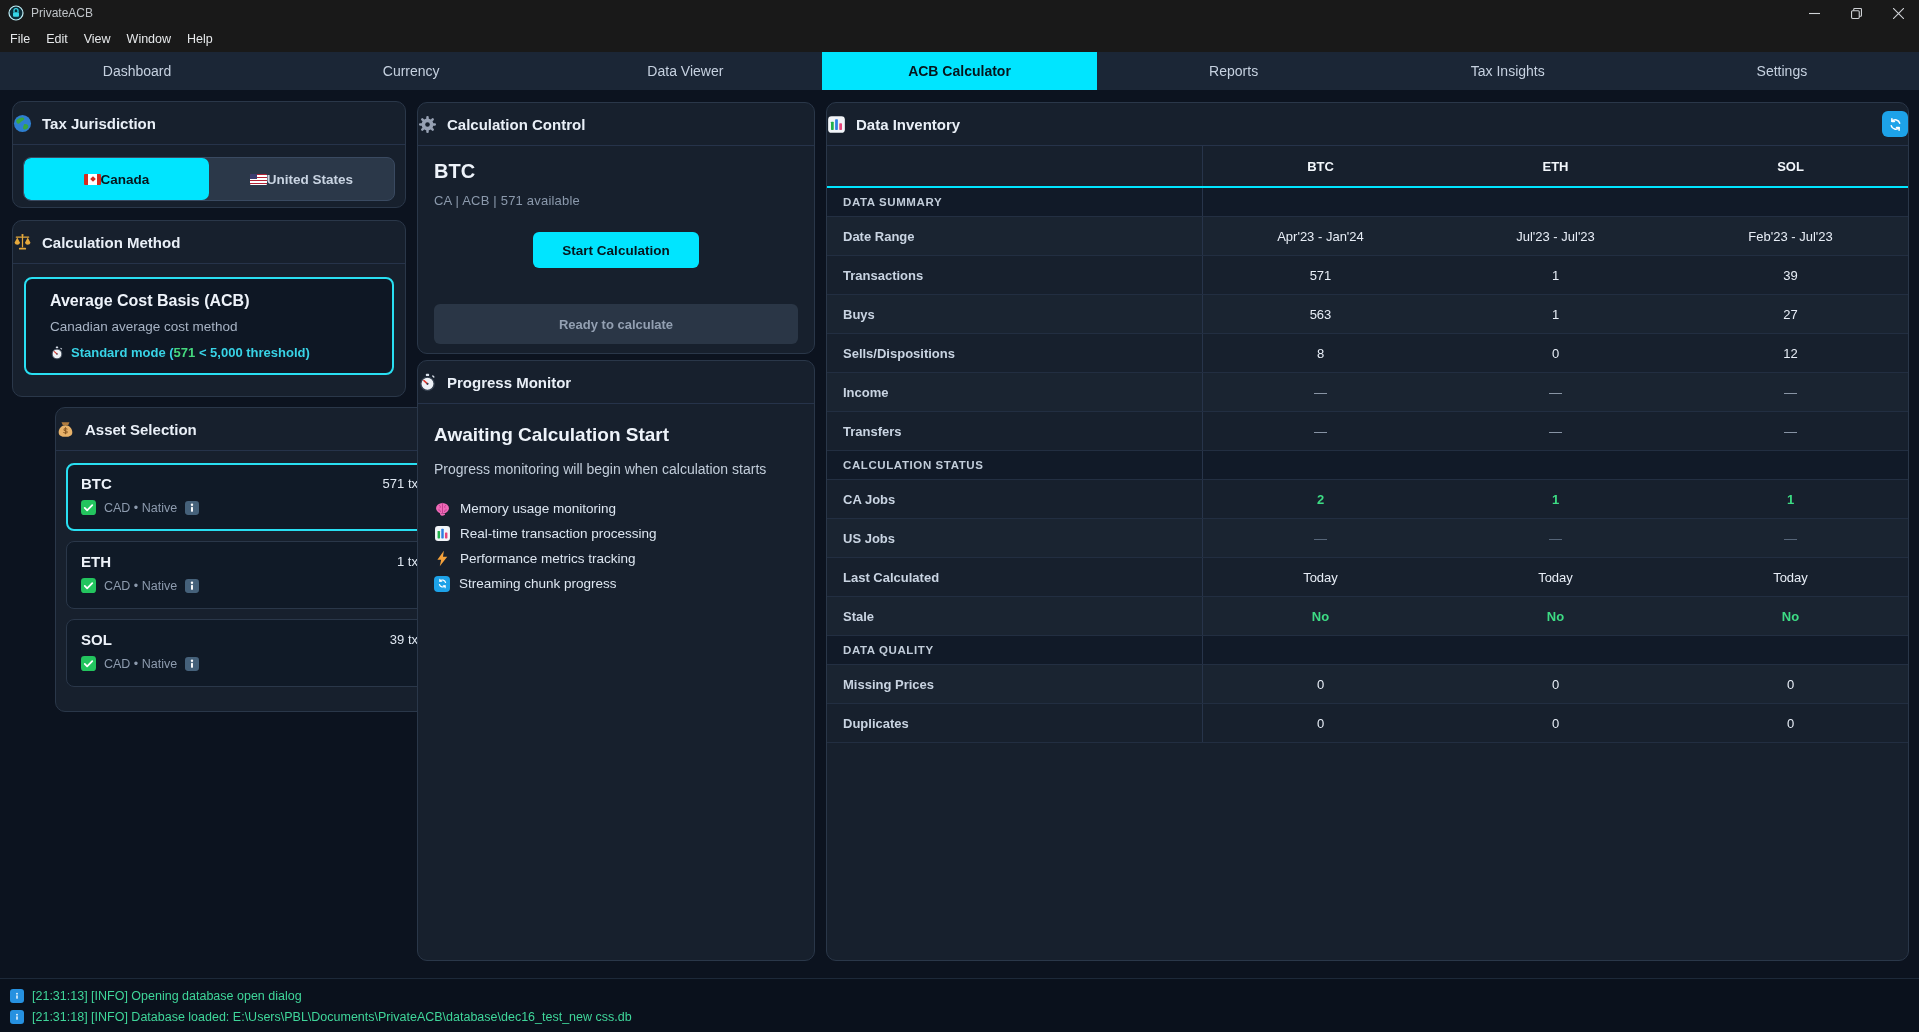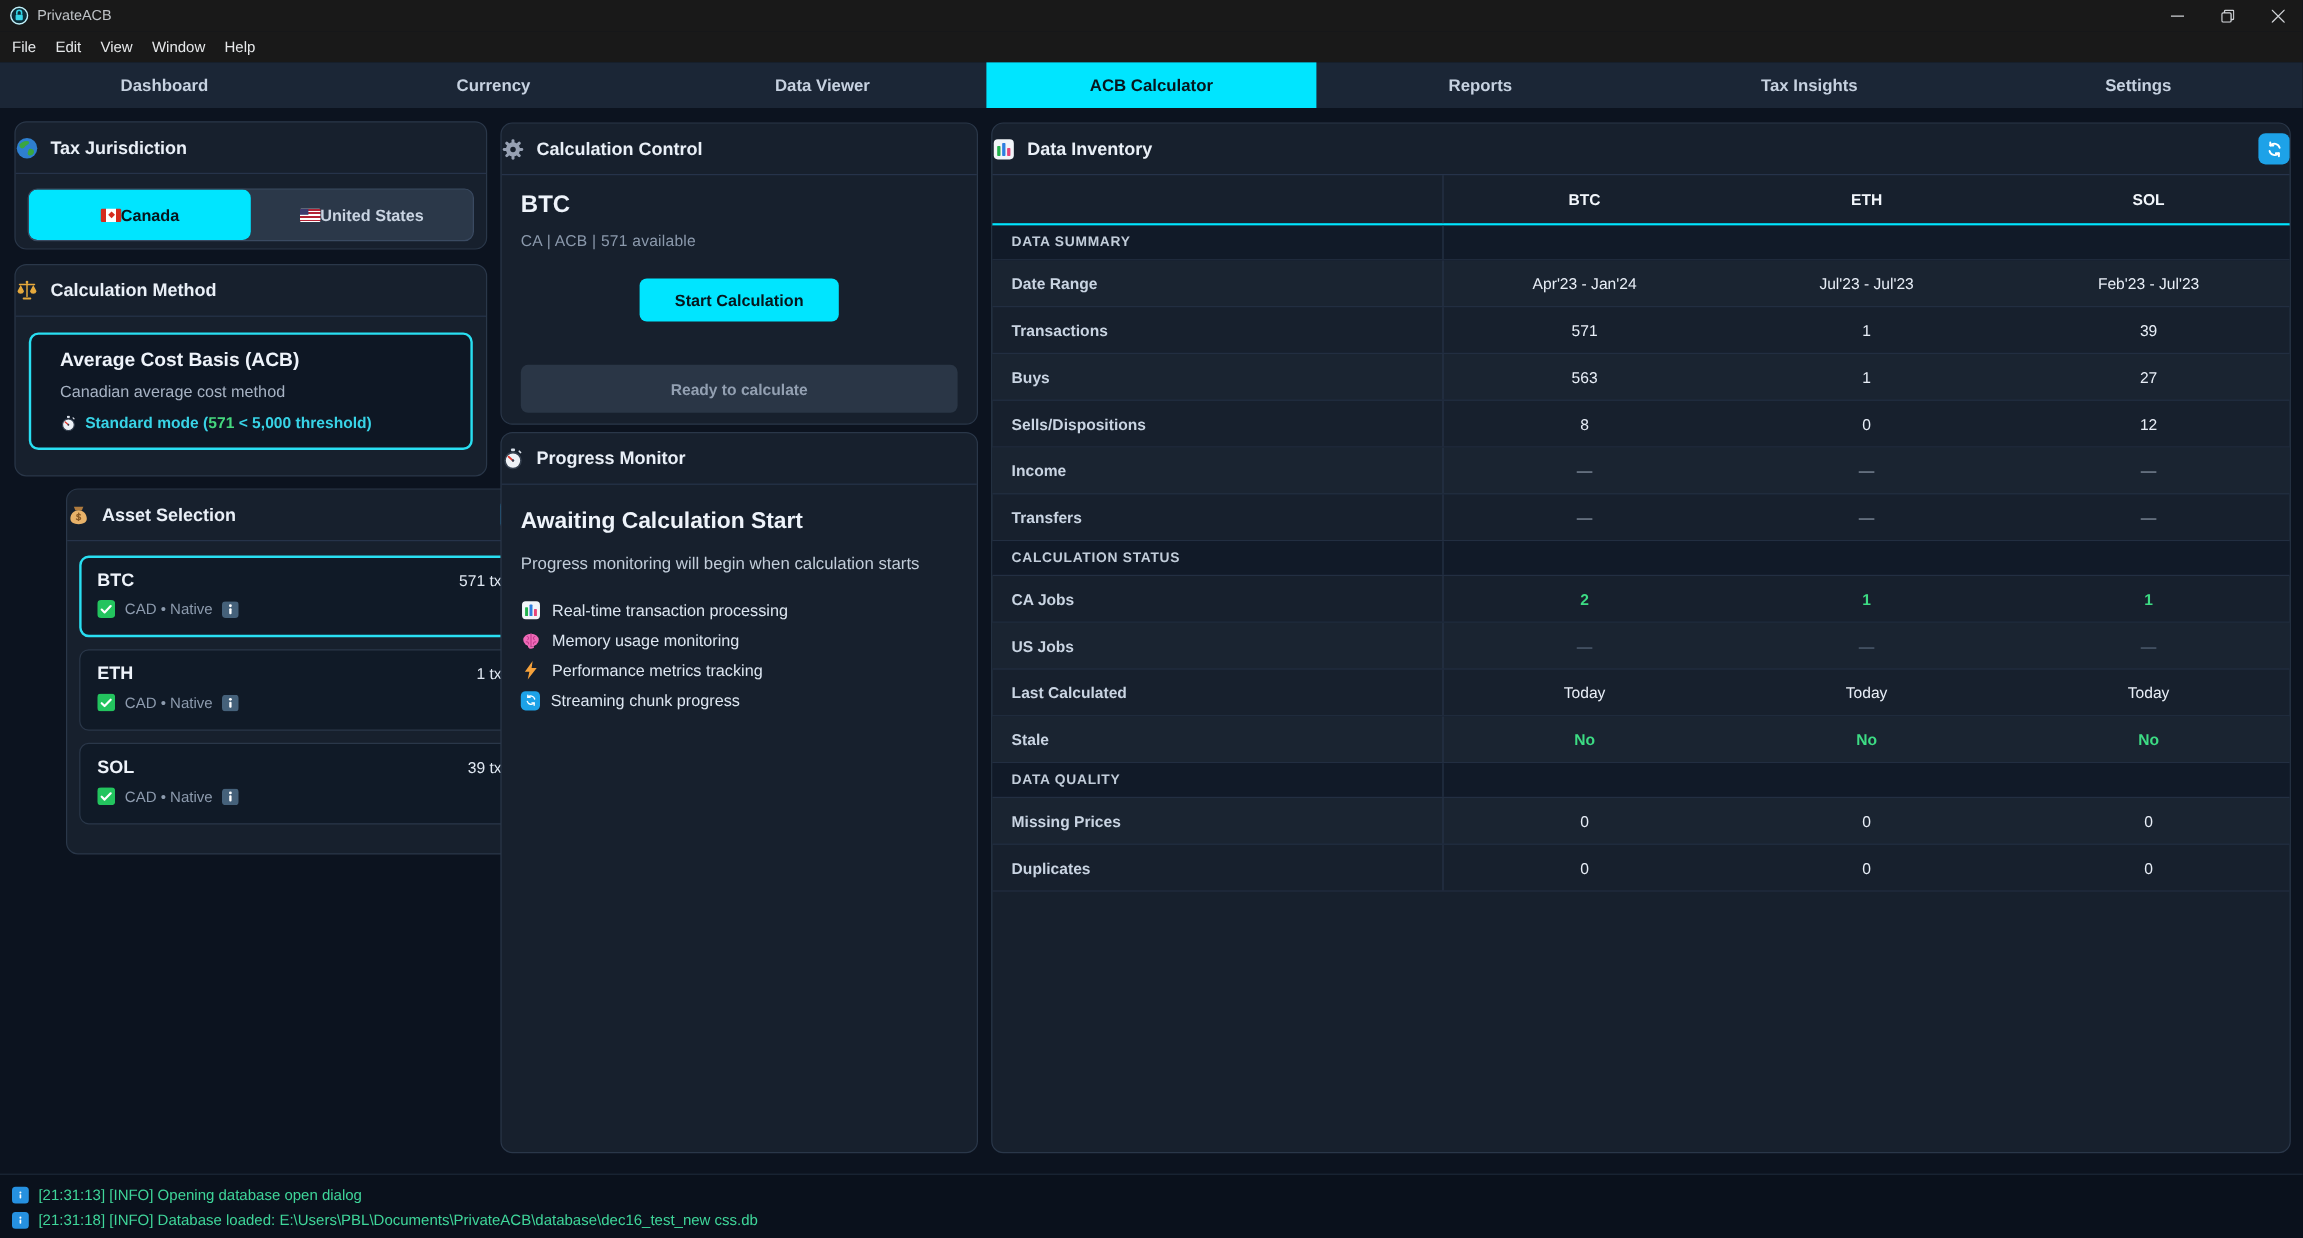"Dashboard" .tab { font-weight: bold -> none }
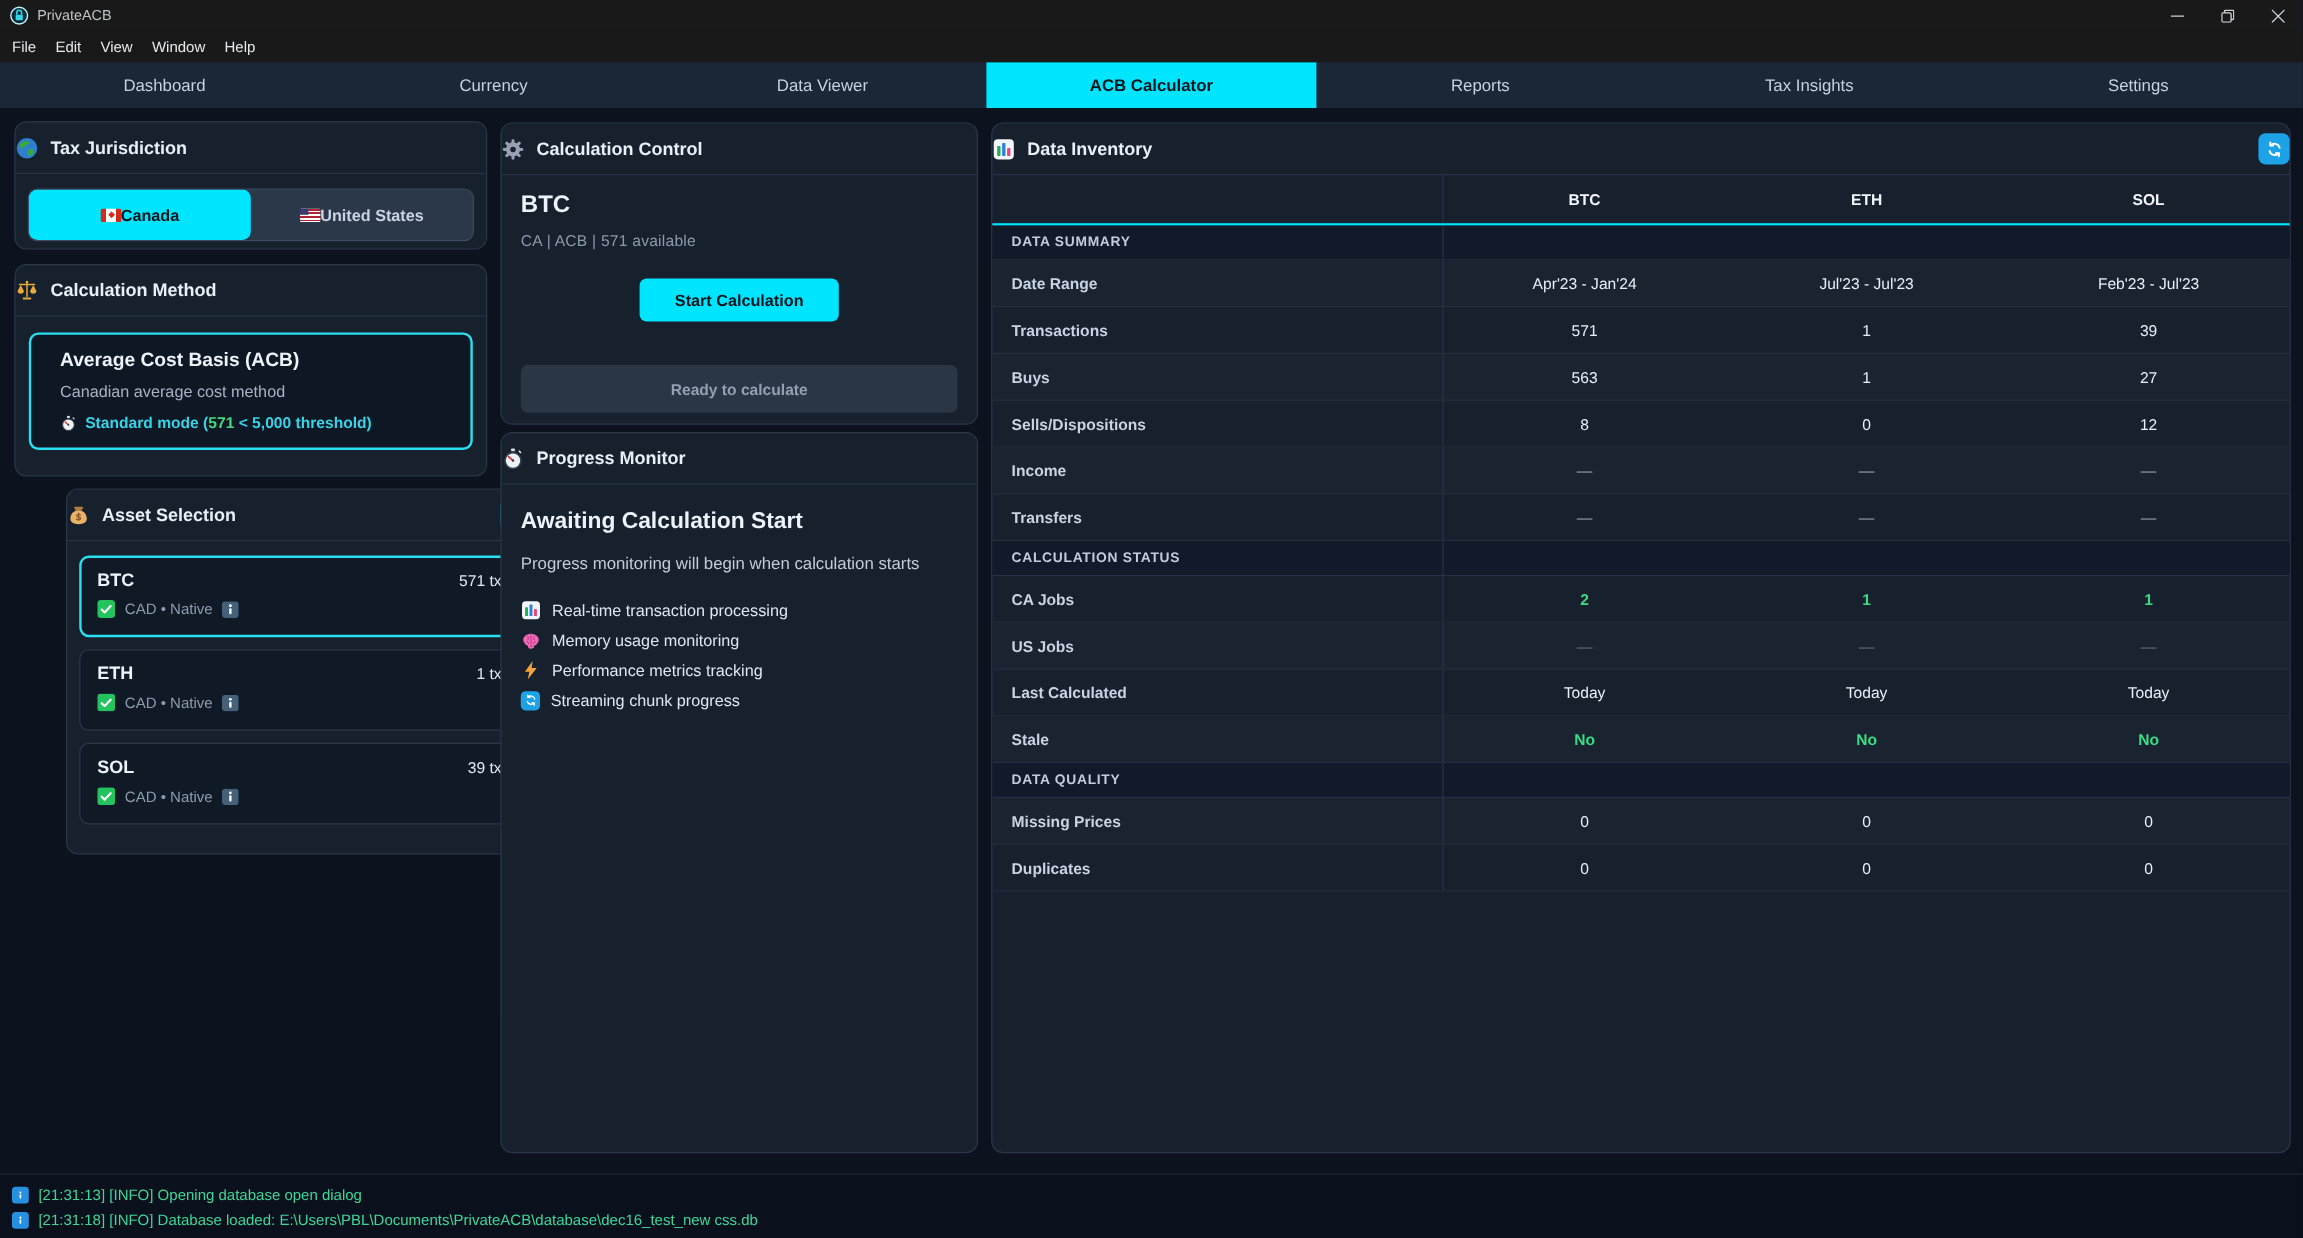"Real-time transaction processing" li { order: before "Memory usage monitoring" -> after "Memory usage monitoring" }
